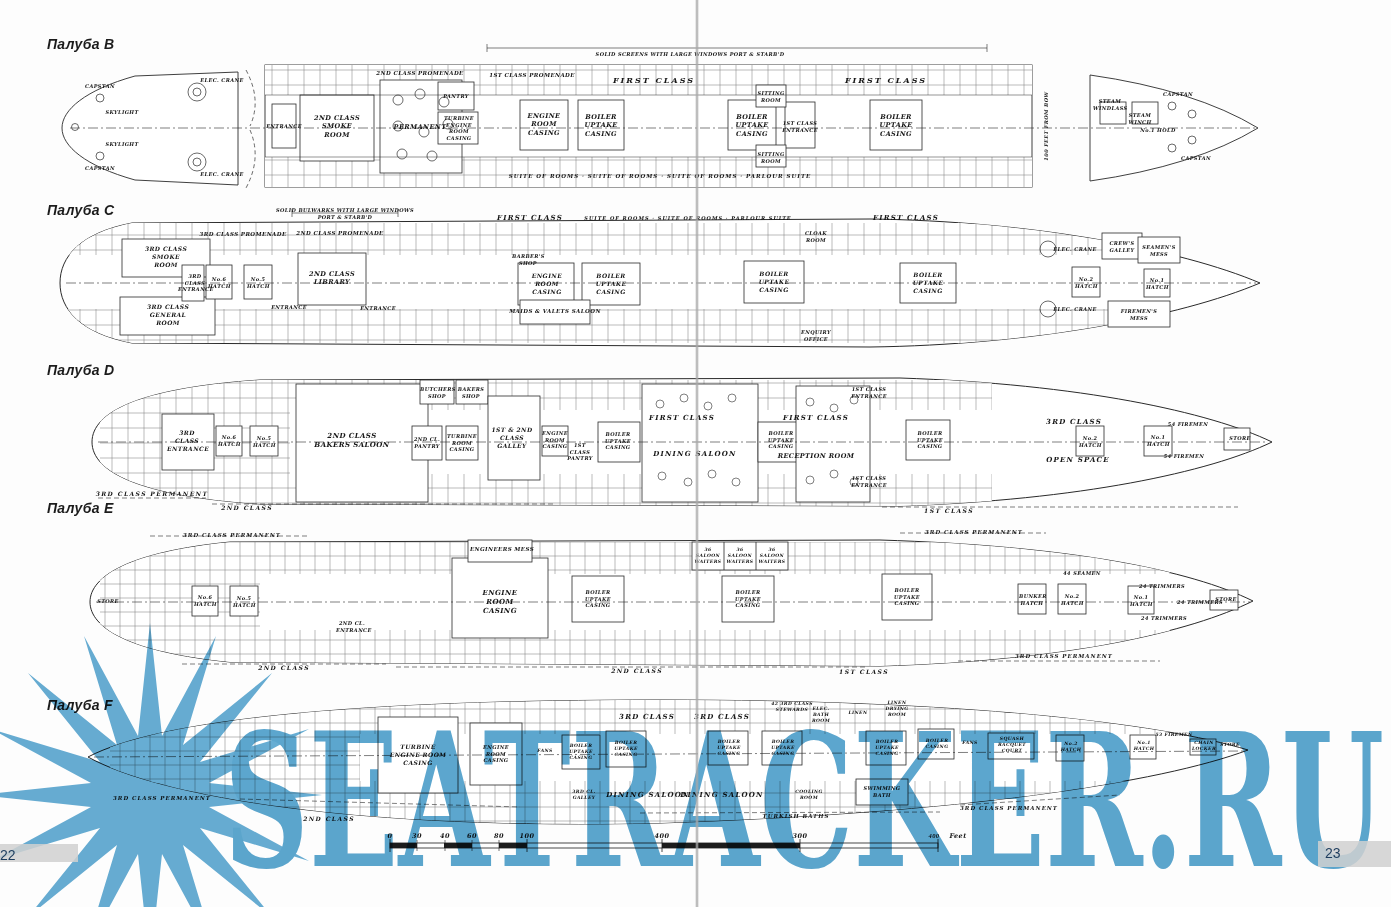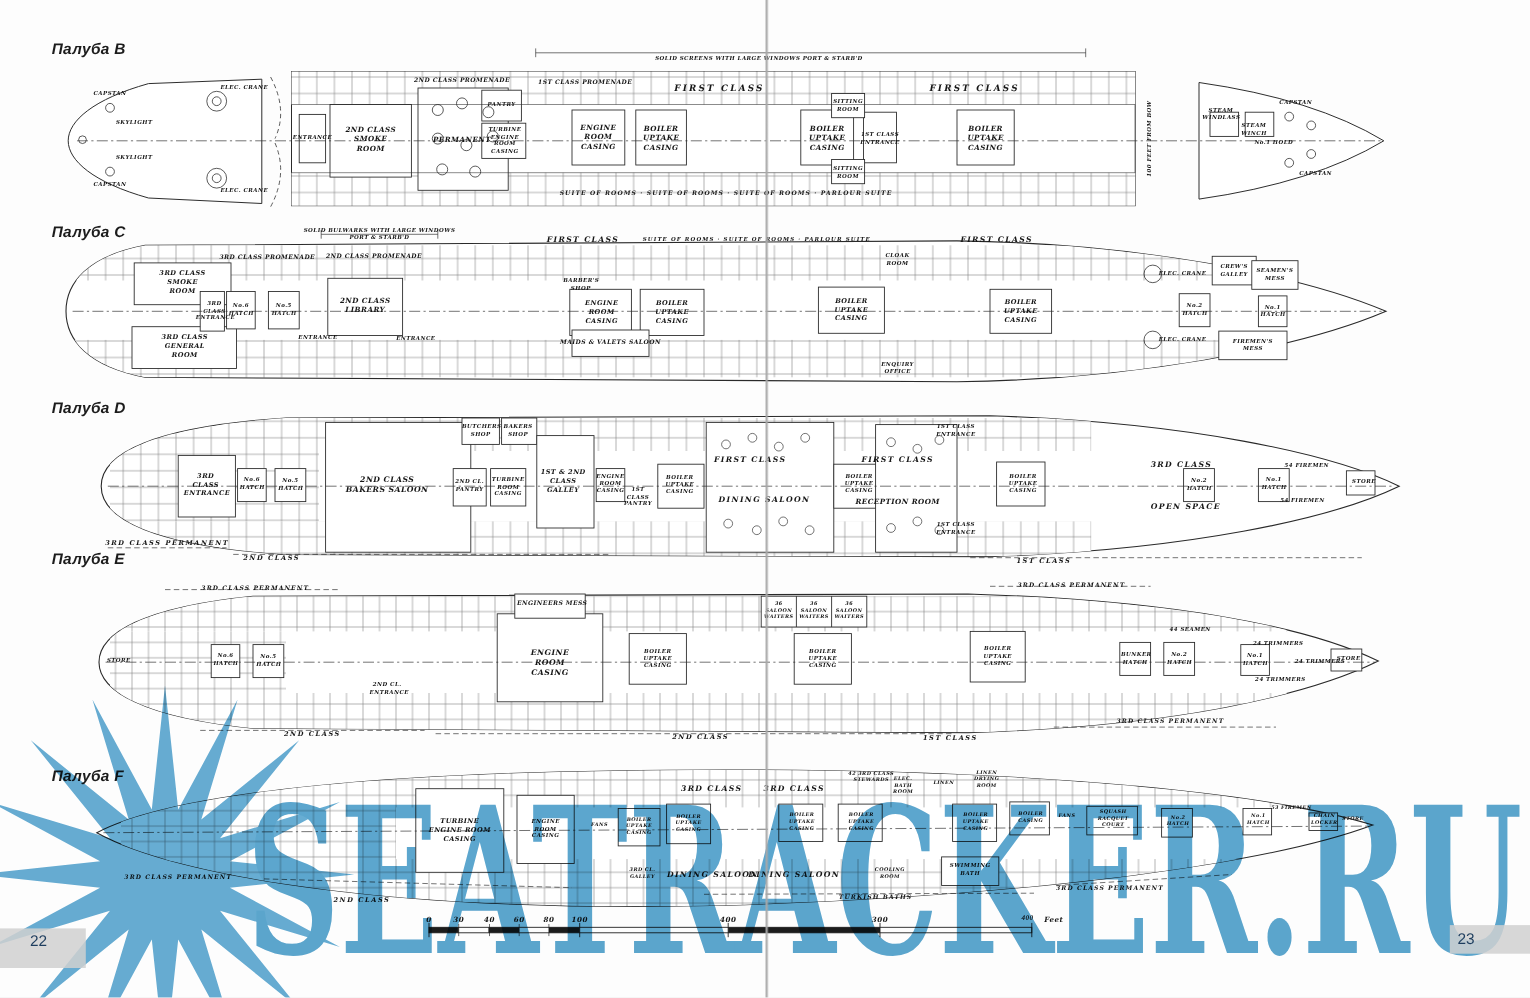"22" .corner.l { height: 36px -> 18px; text-align: center -> left }
